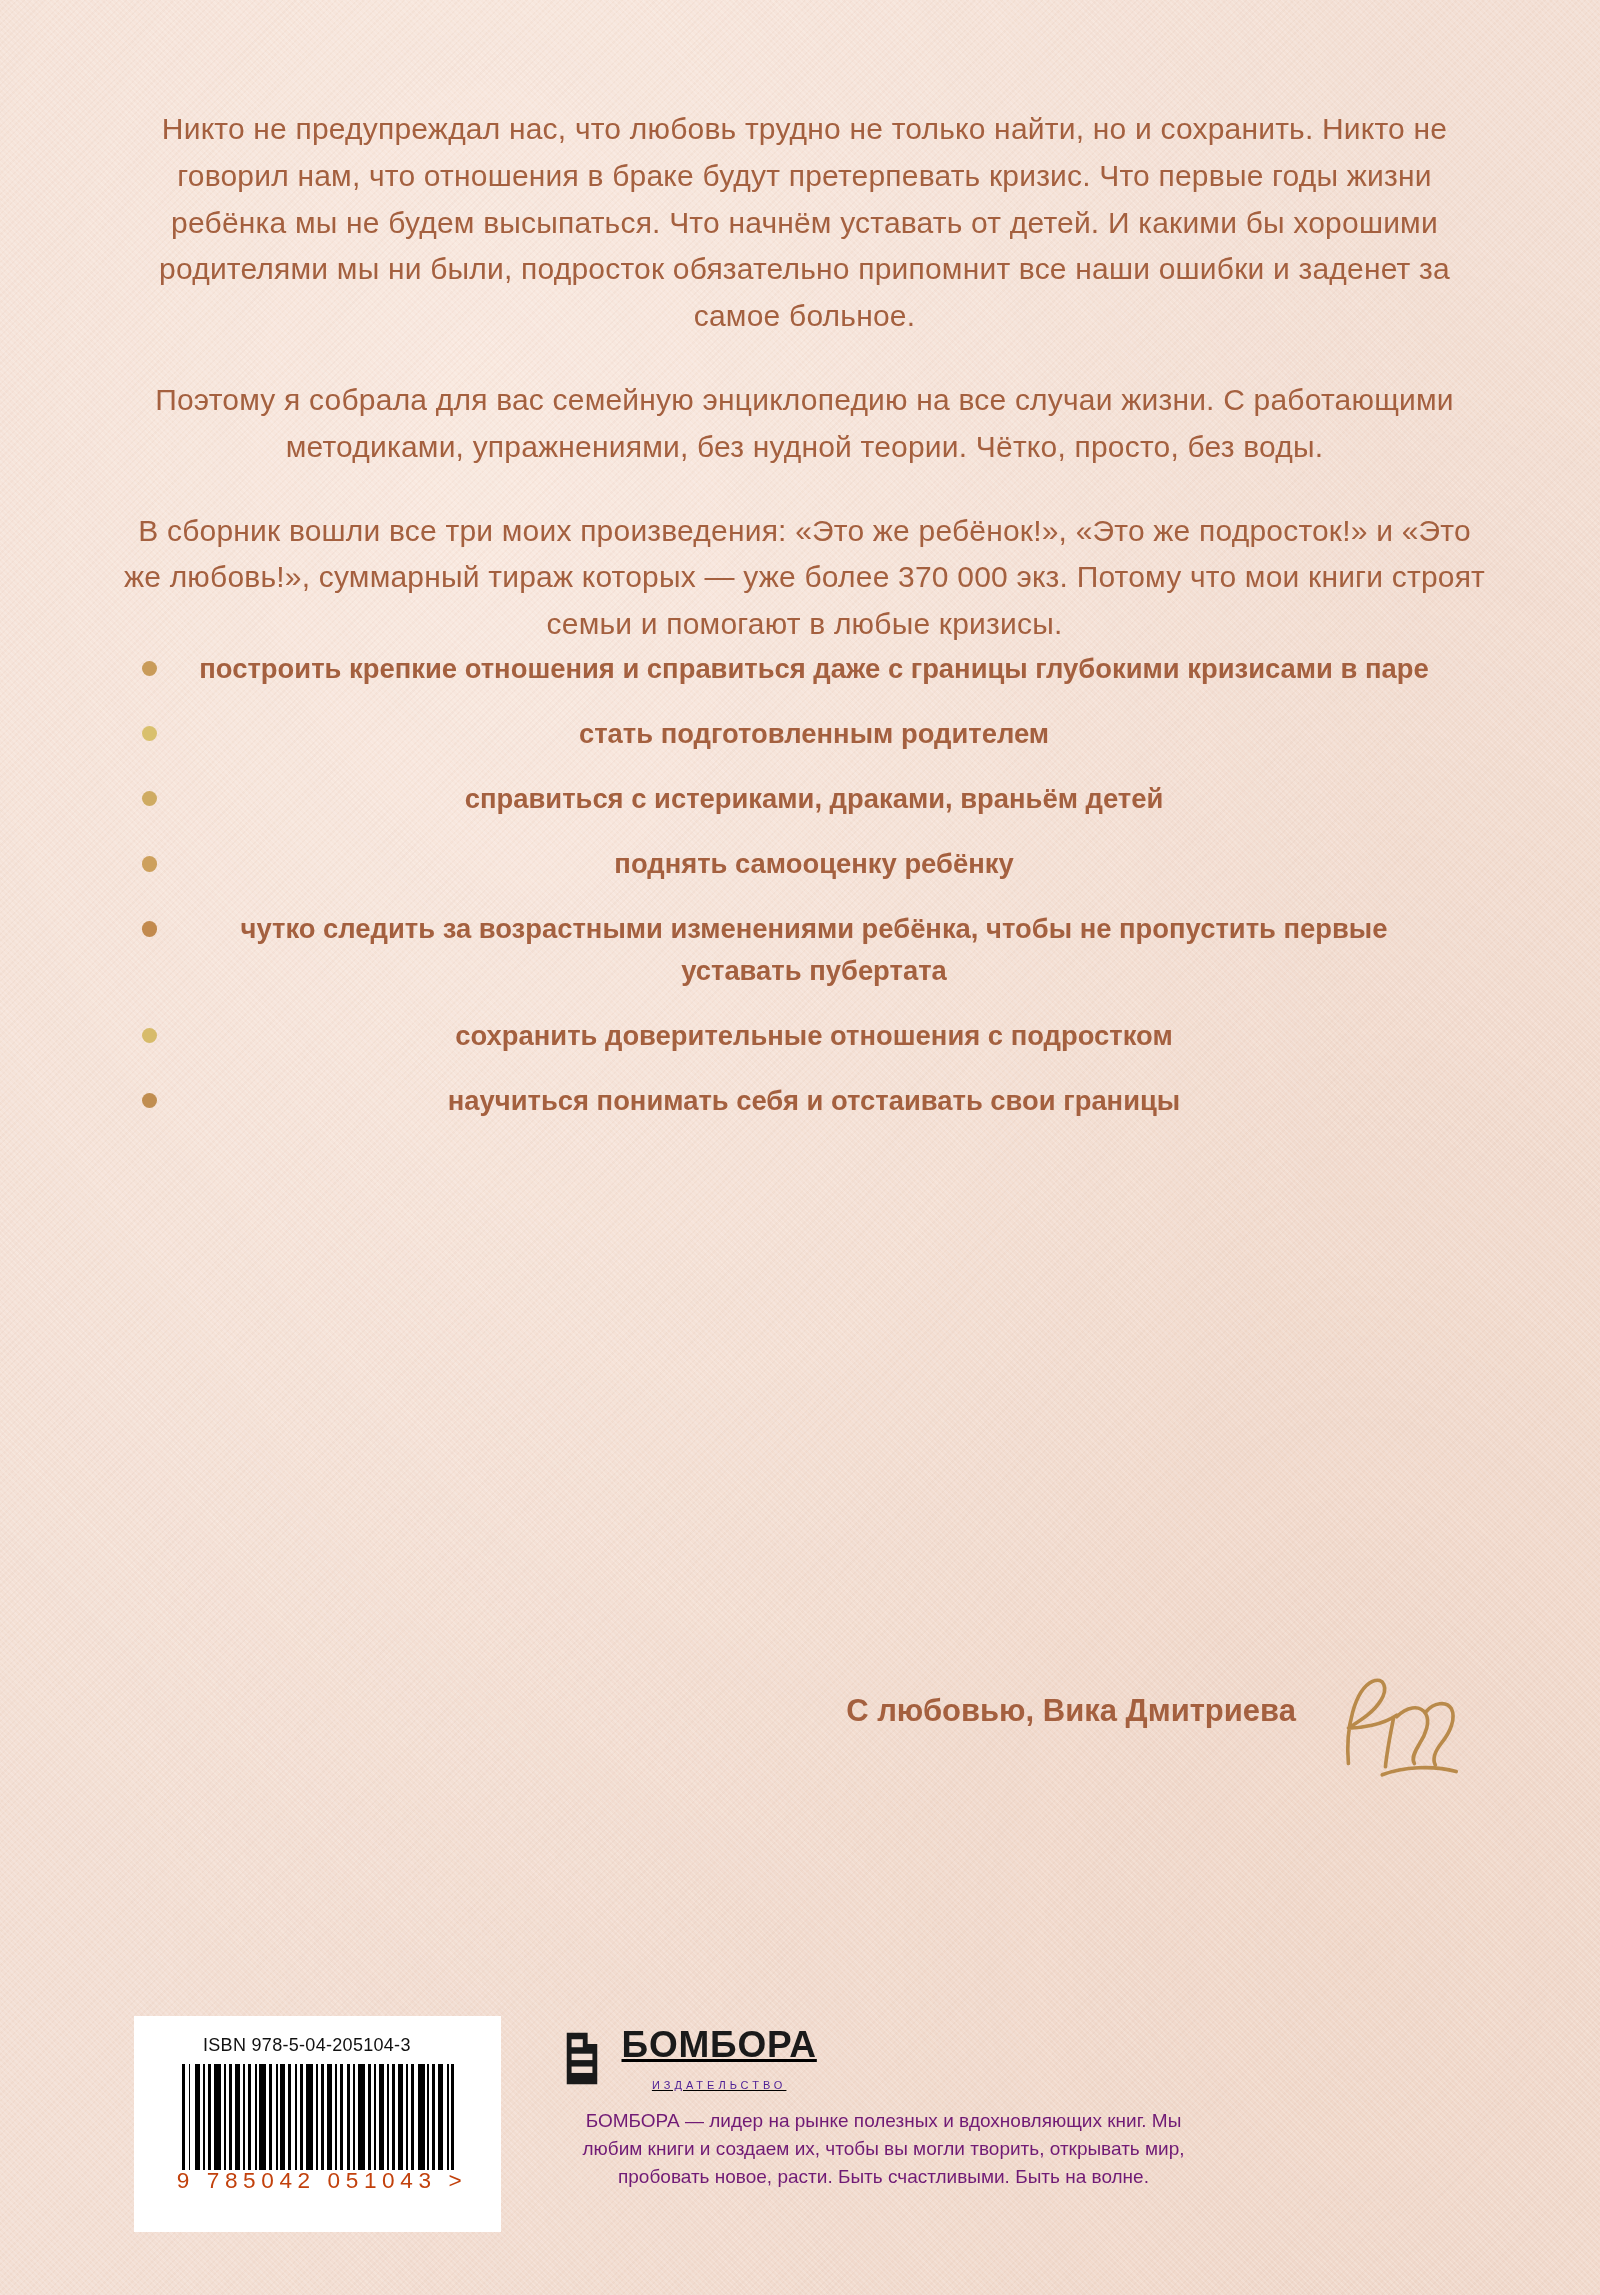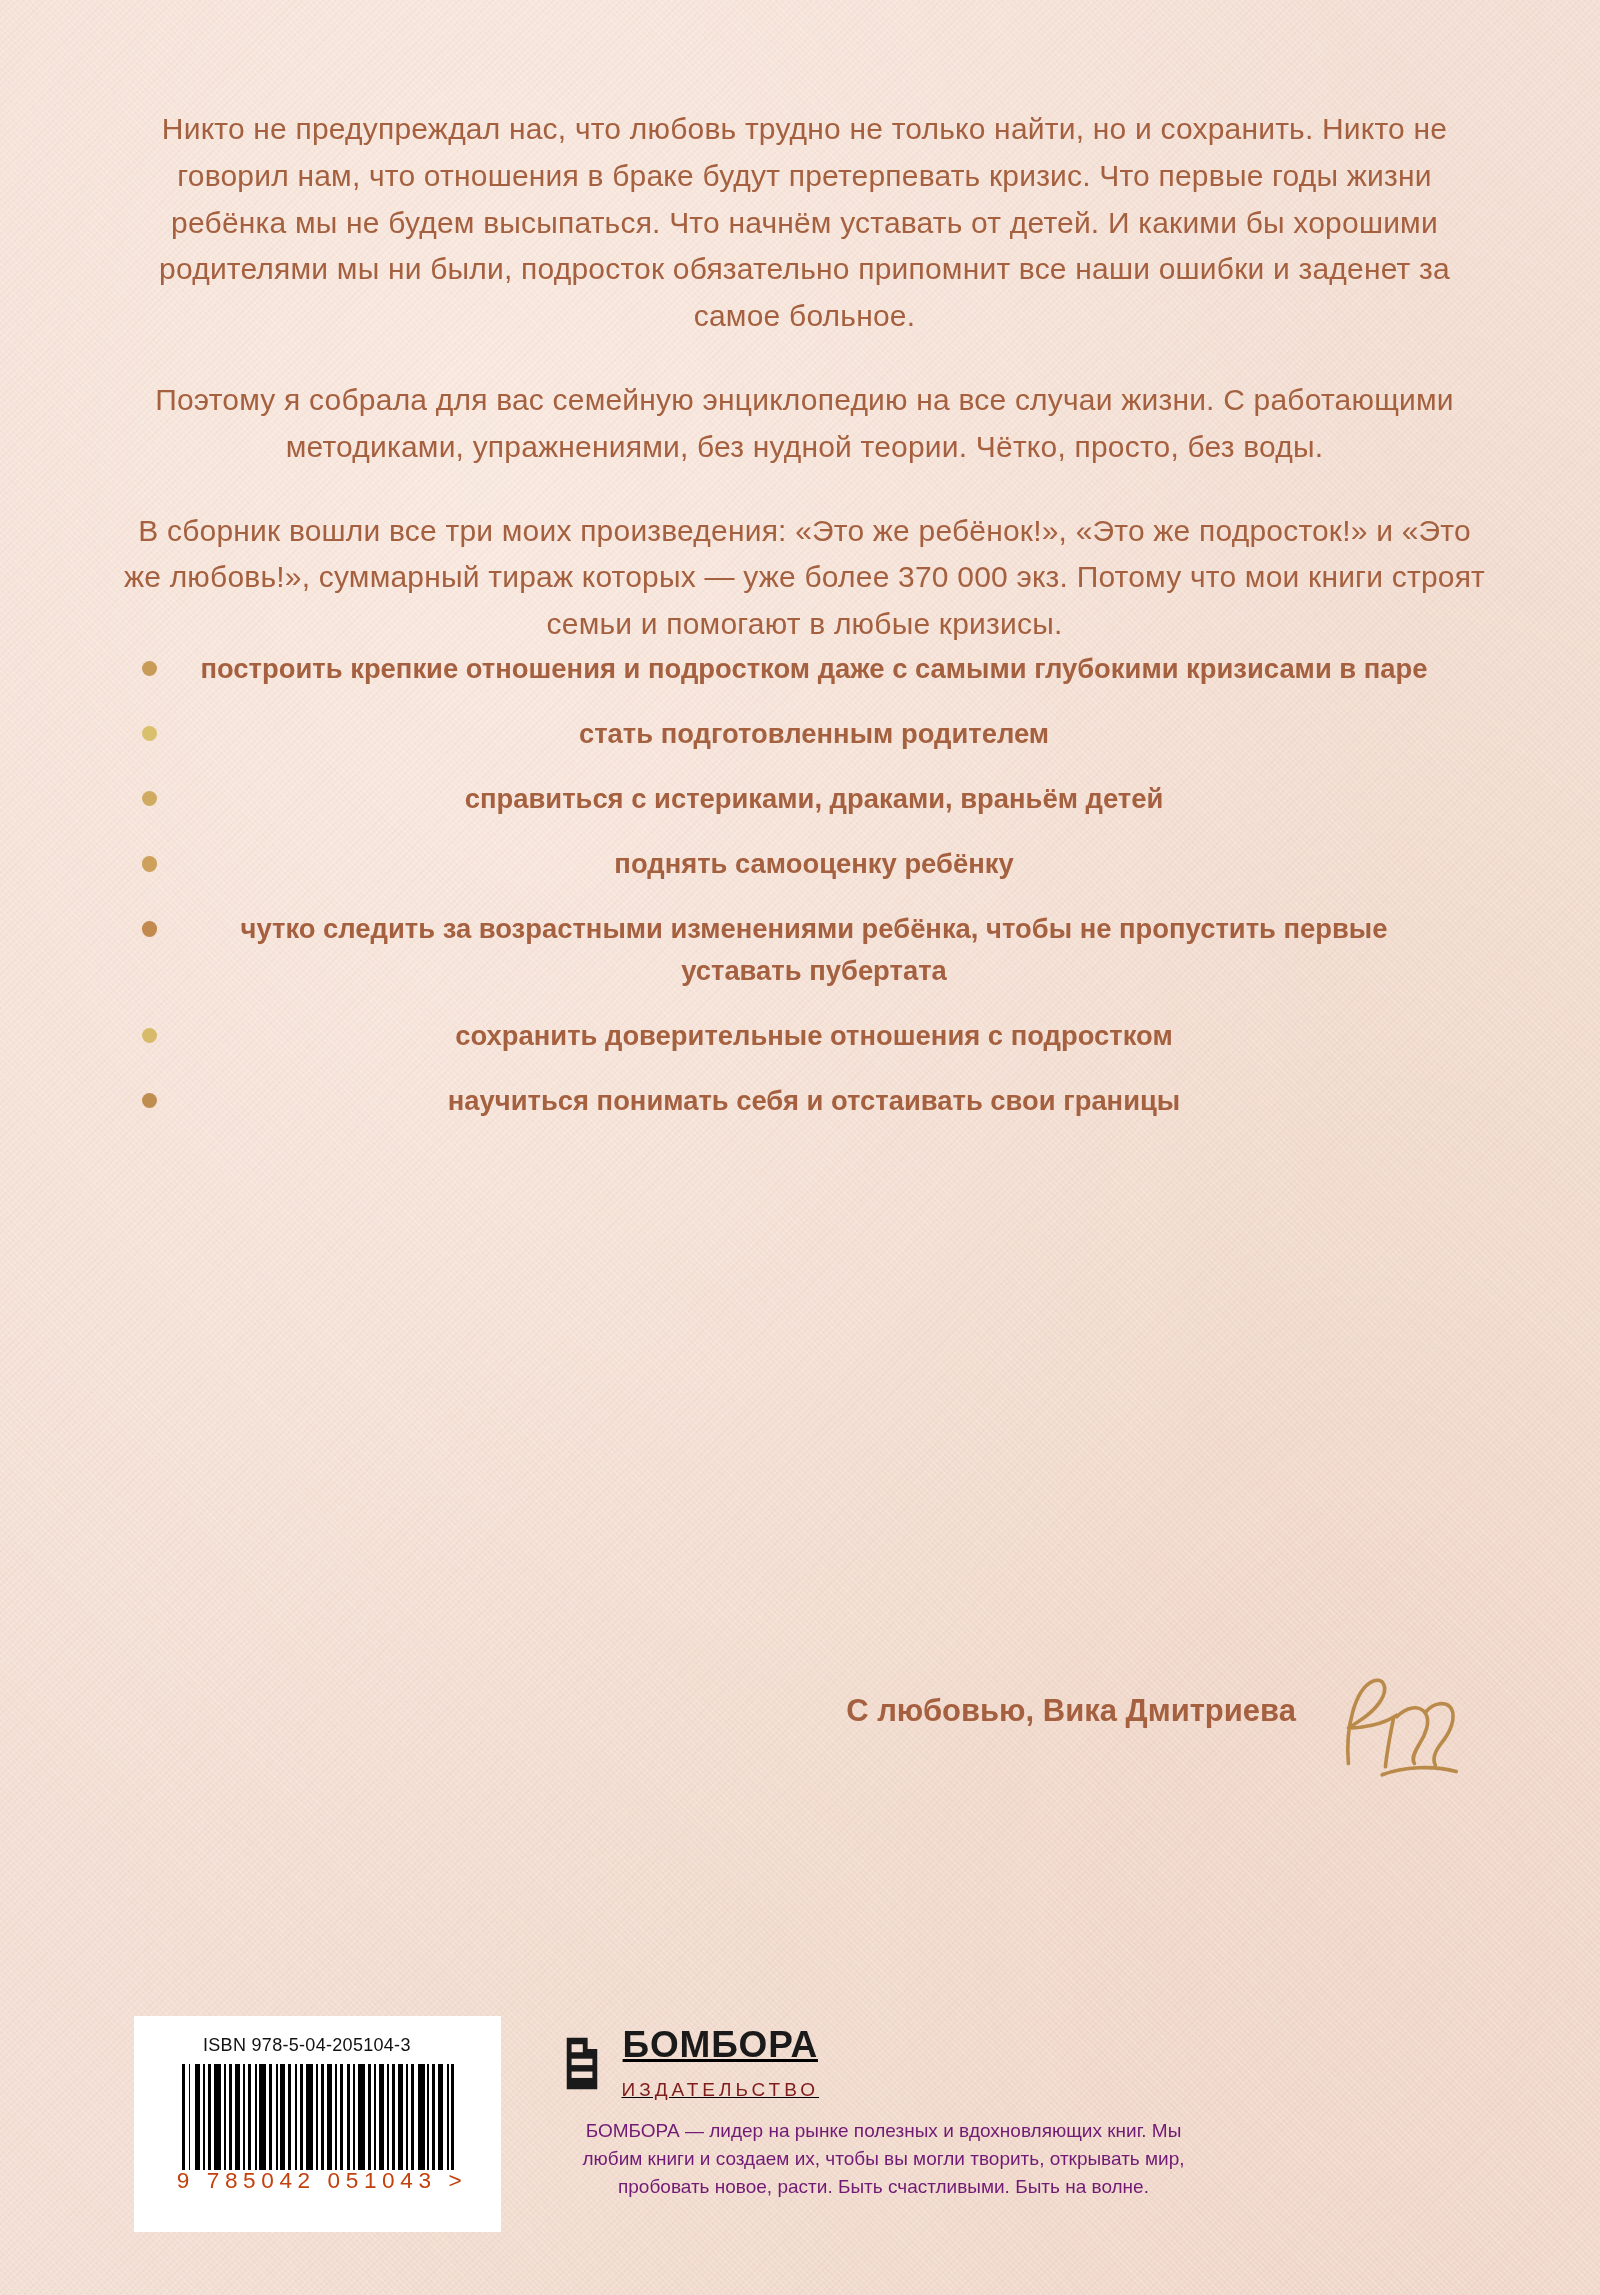"построить крепкие отношения и подростком" span { text: подростком даже с самыми -> справиться даже с границы }
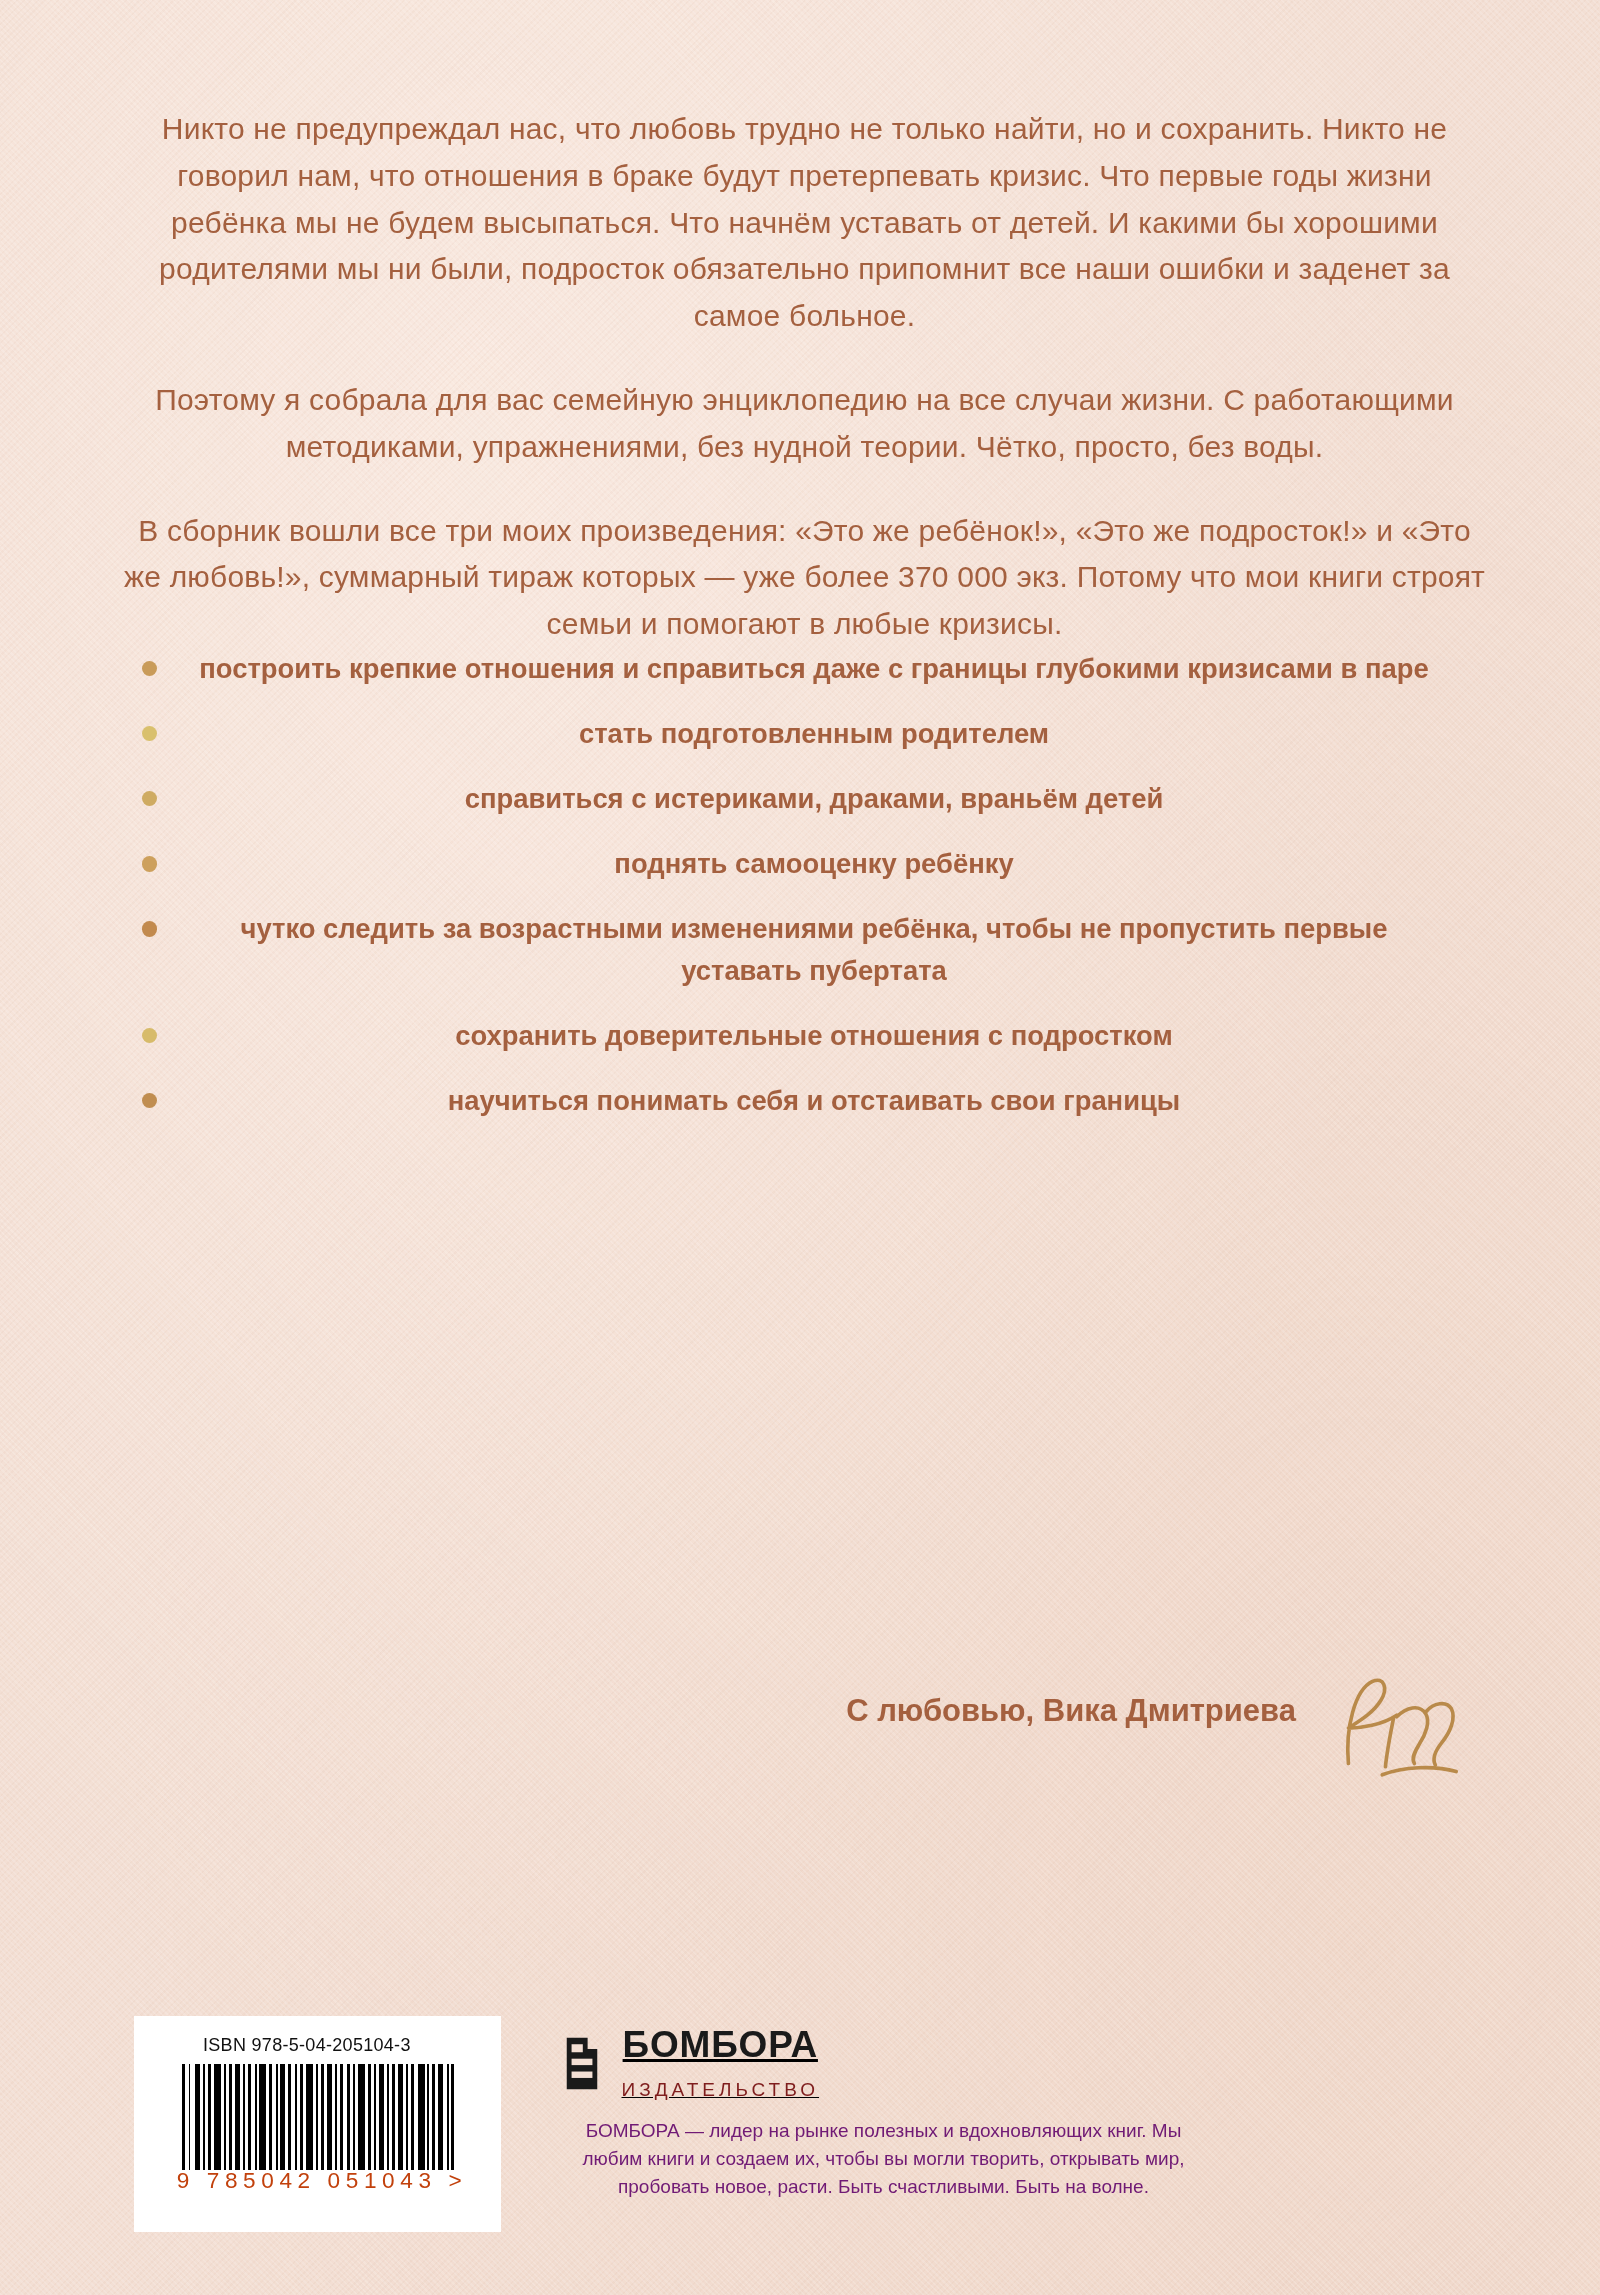"ИЗДАТЕЛЬСТВО" .pub-sub { color: #7f1d1d -> #4c1d95; font-size: 19px -> 11px }
